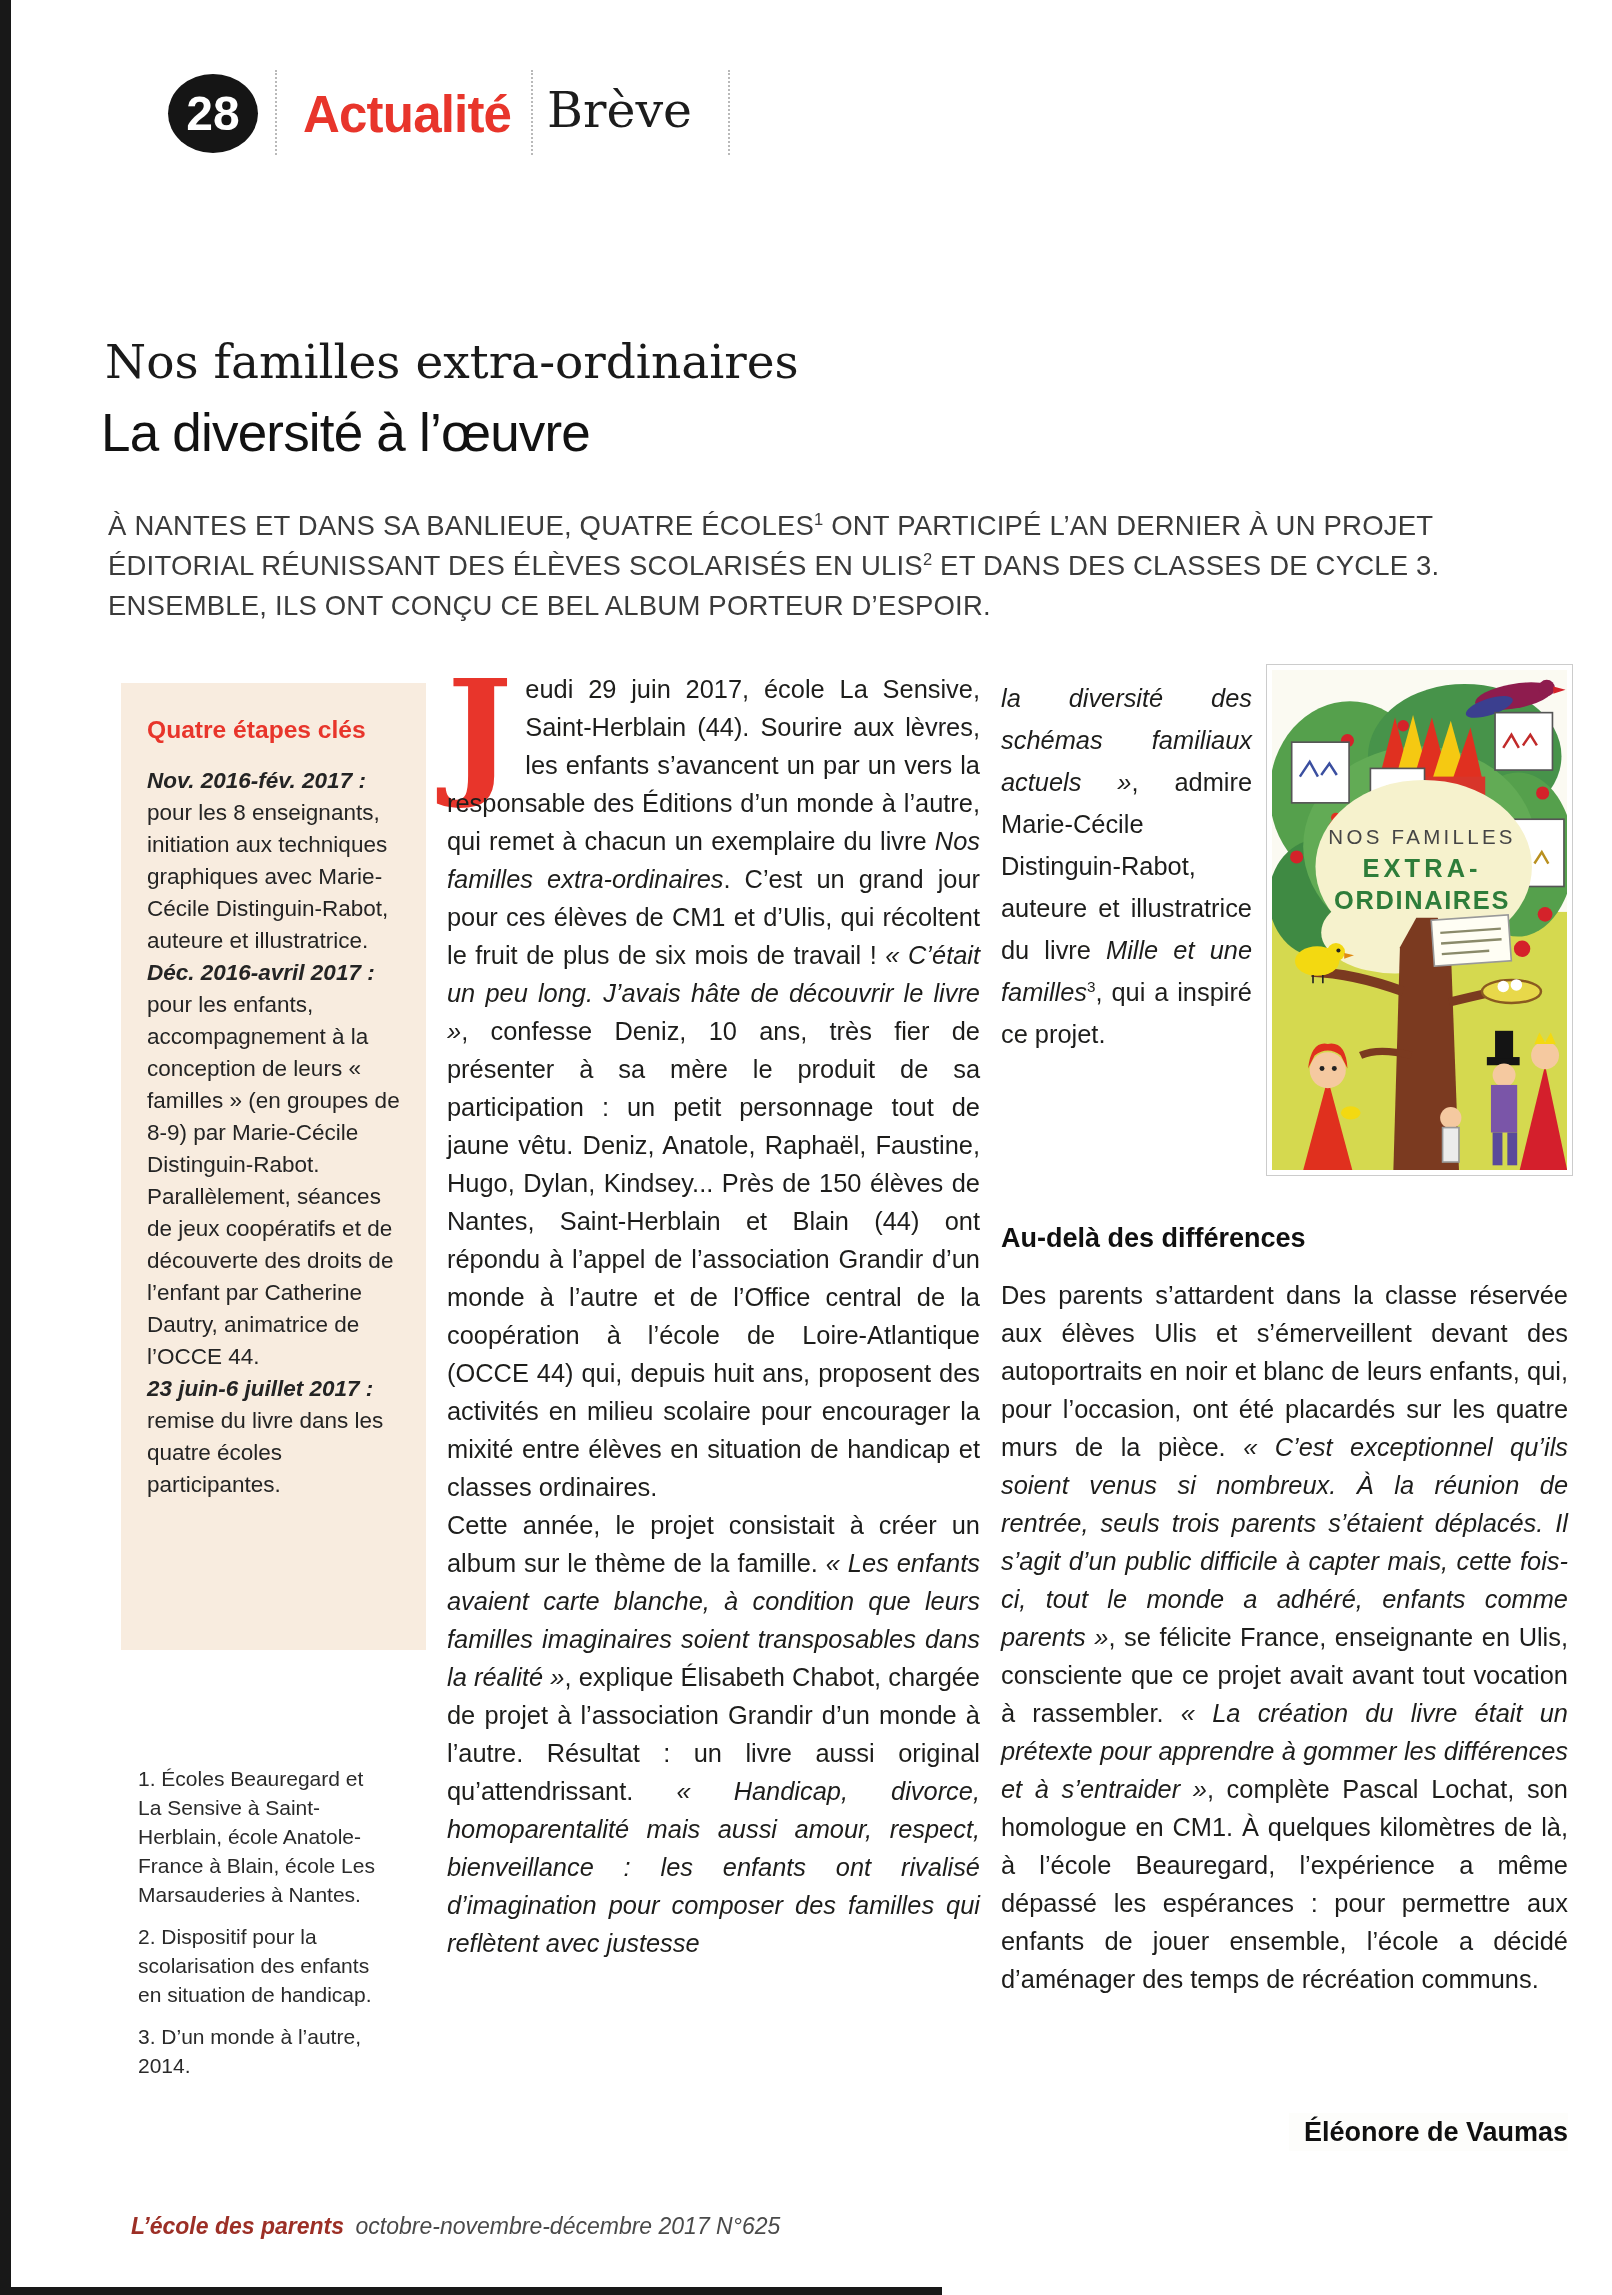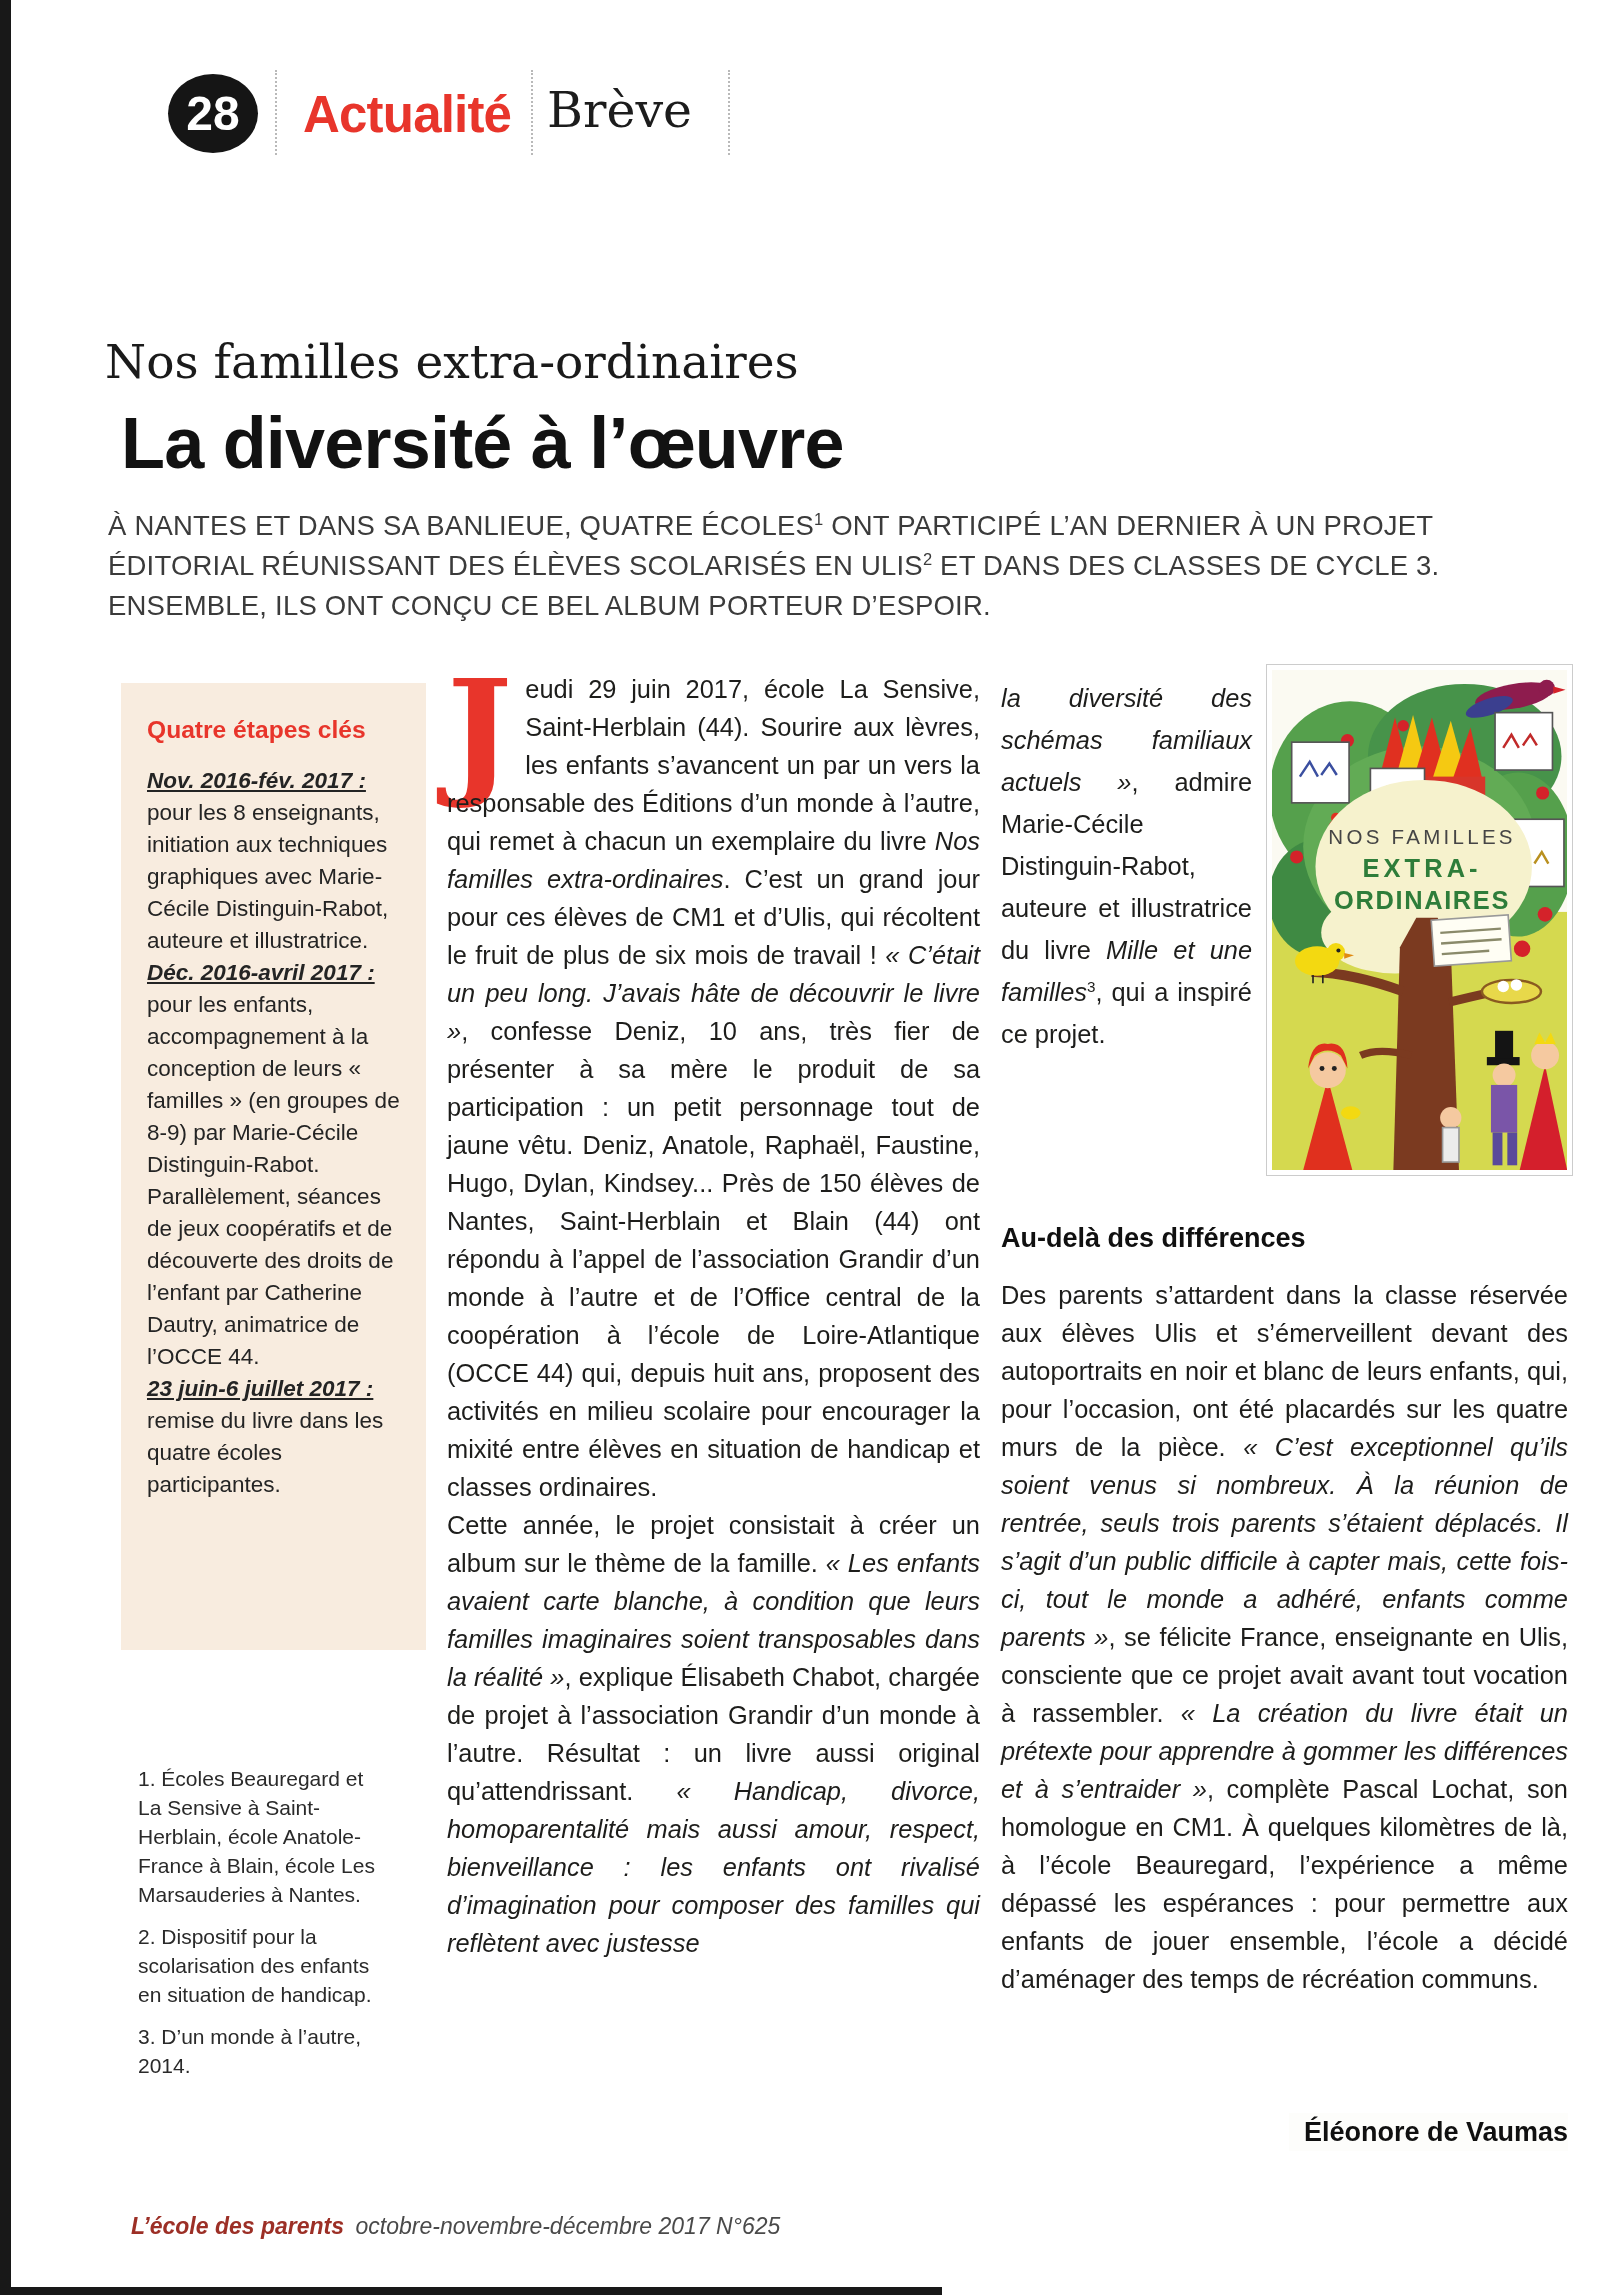"La diversité à l’œuvre" .title { font-size: 72px -> 53px; font-weight: 700 -> 400; left: 121px -> 101px }
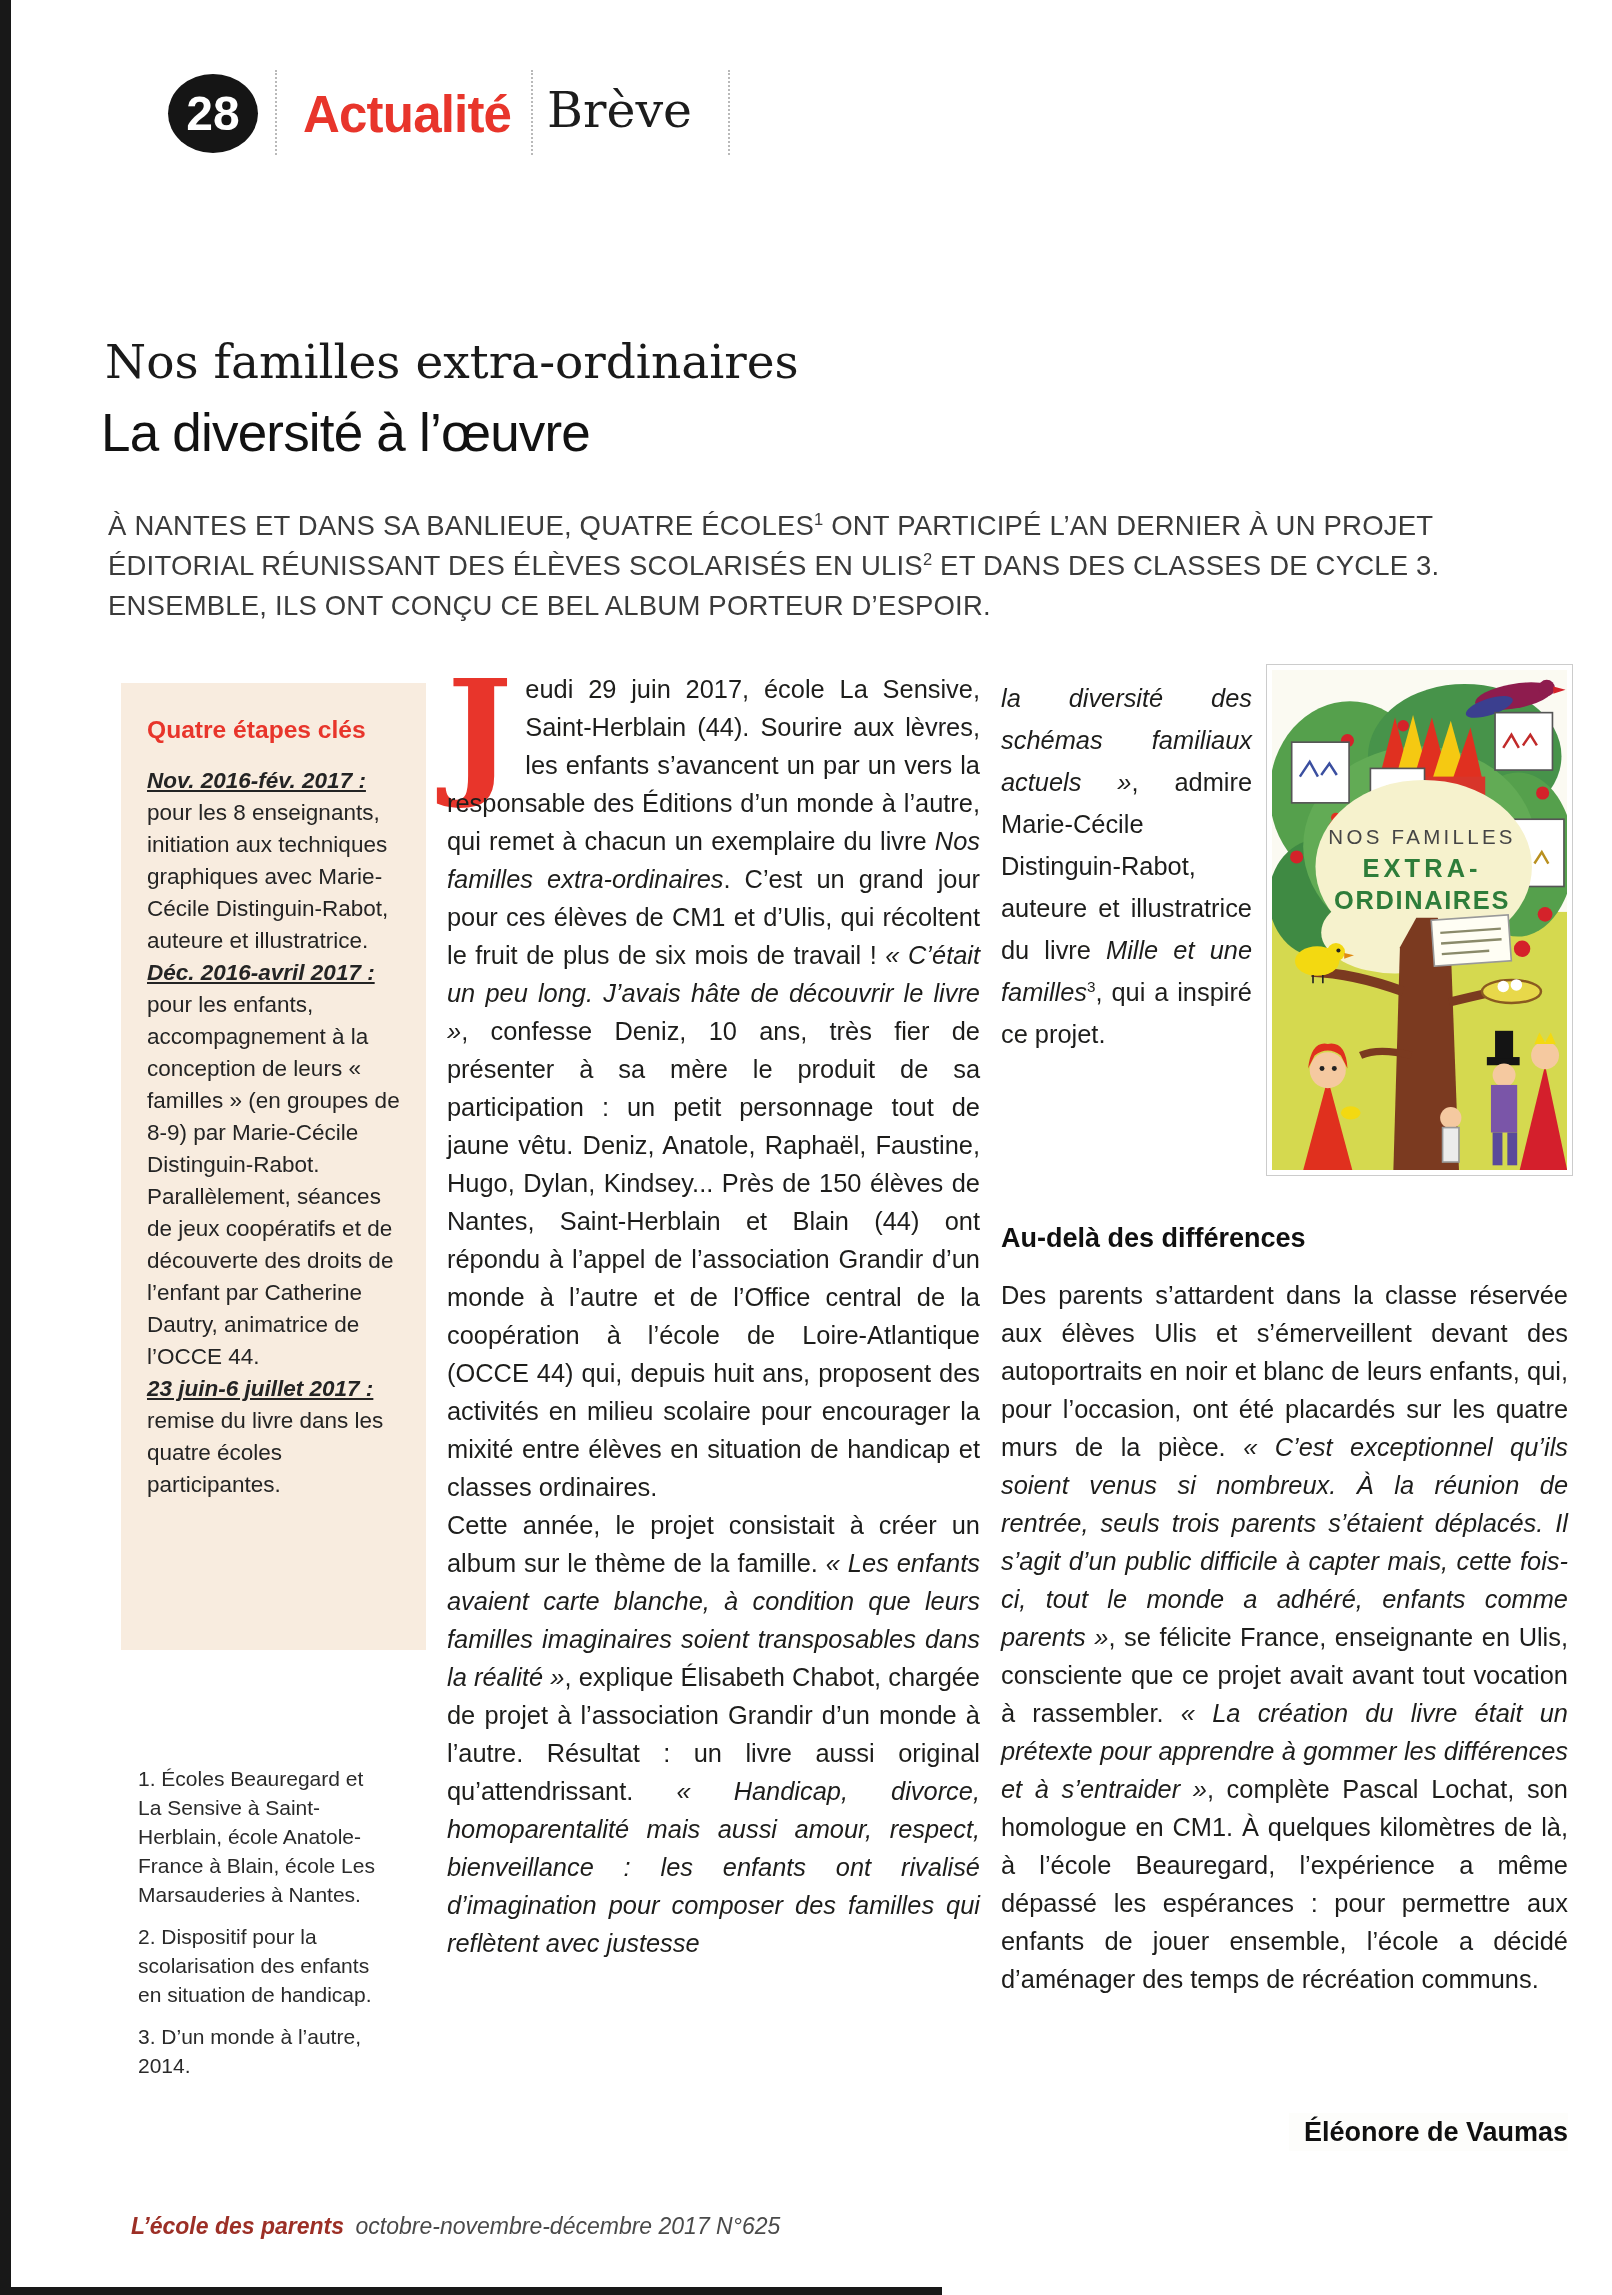"Nov. 2016-fév. 2017 :" .step-date { text-decoration: underline -> none }
